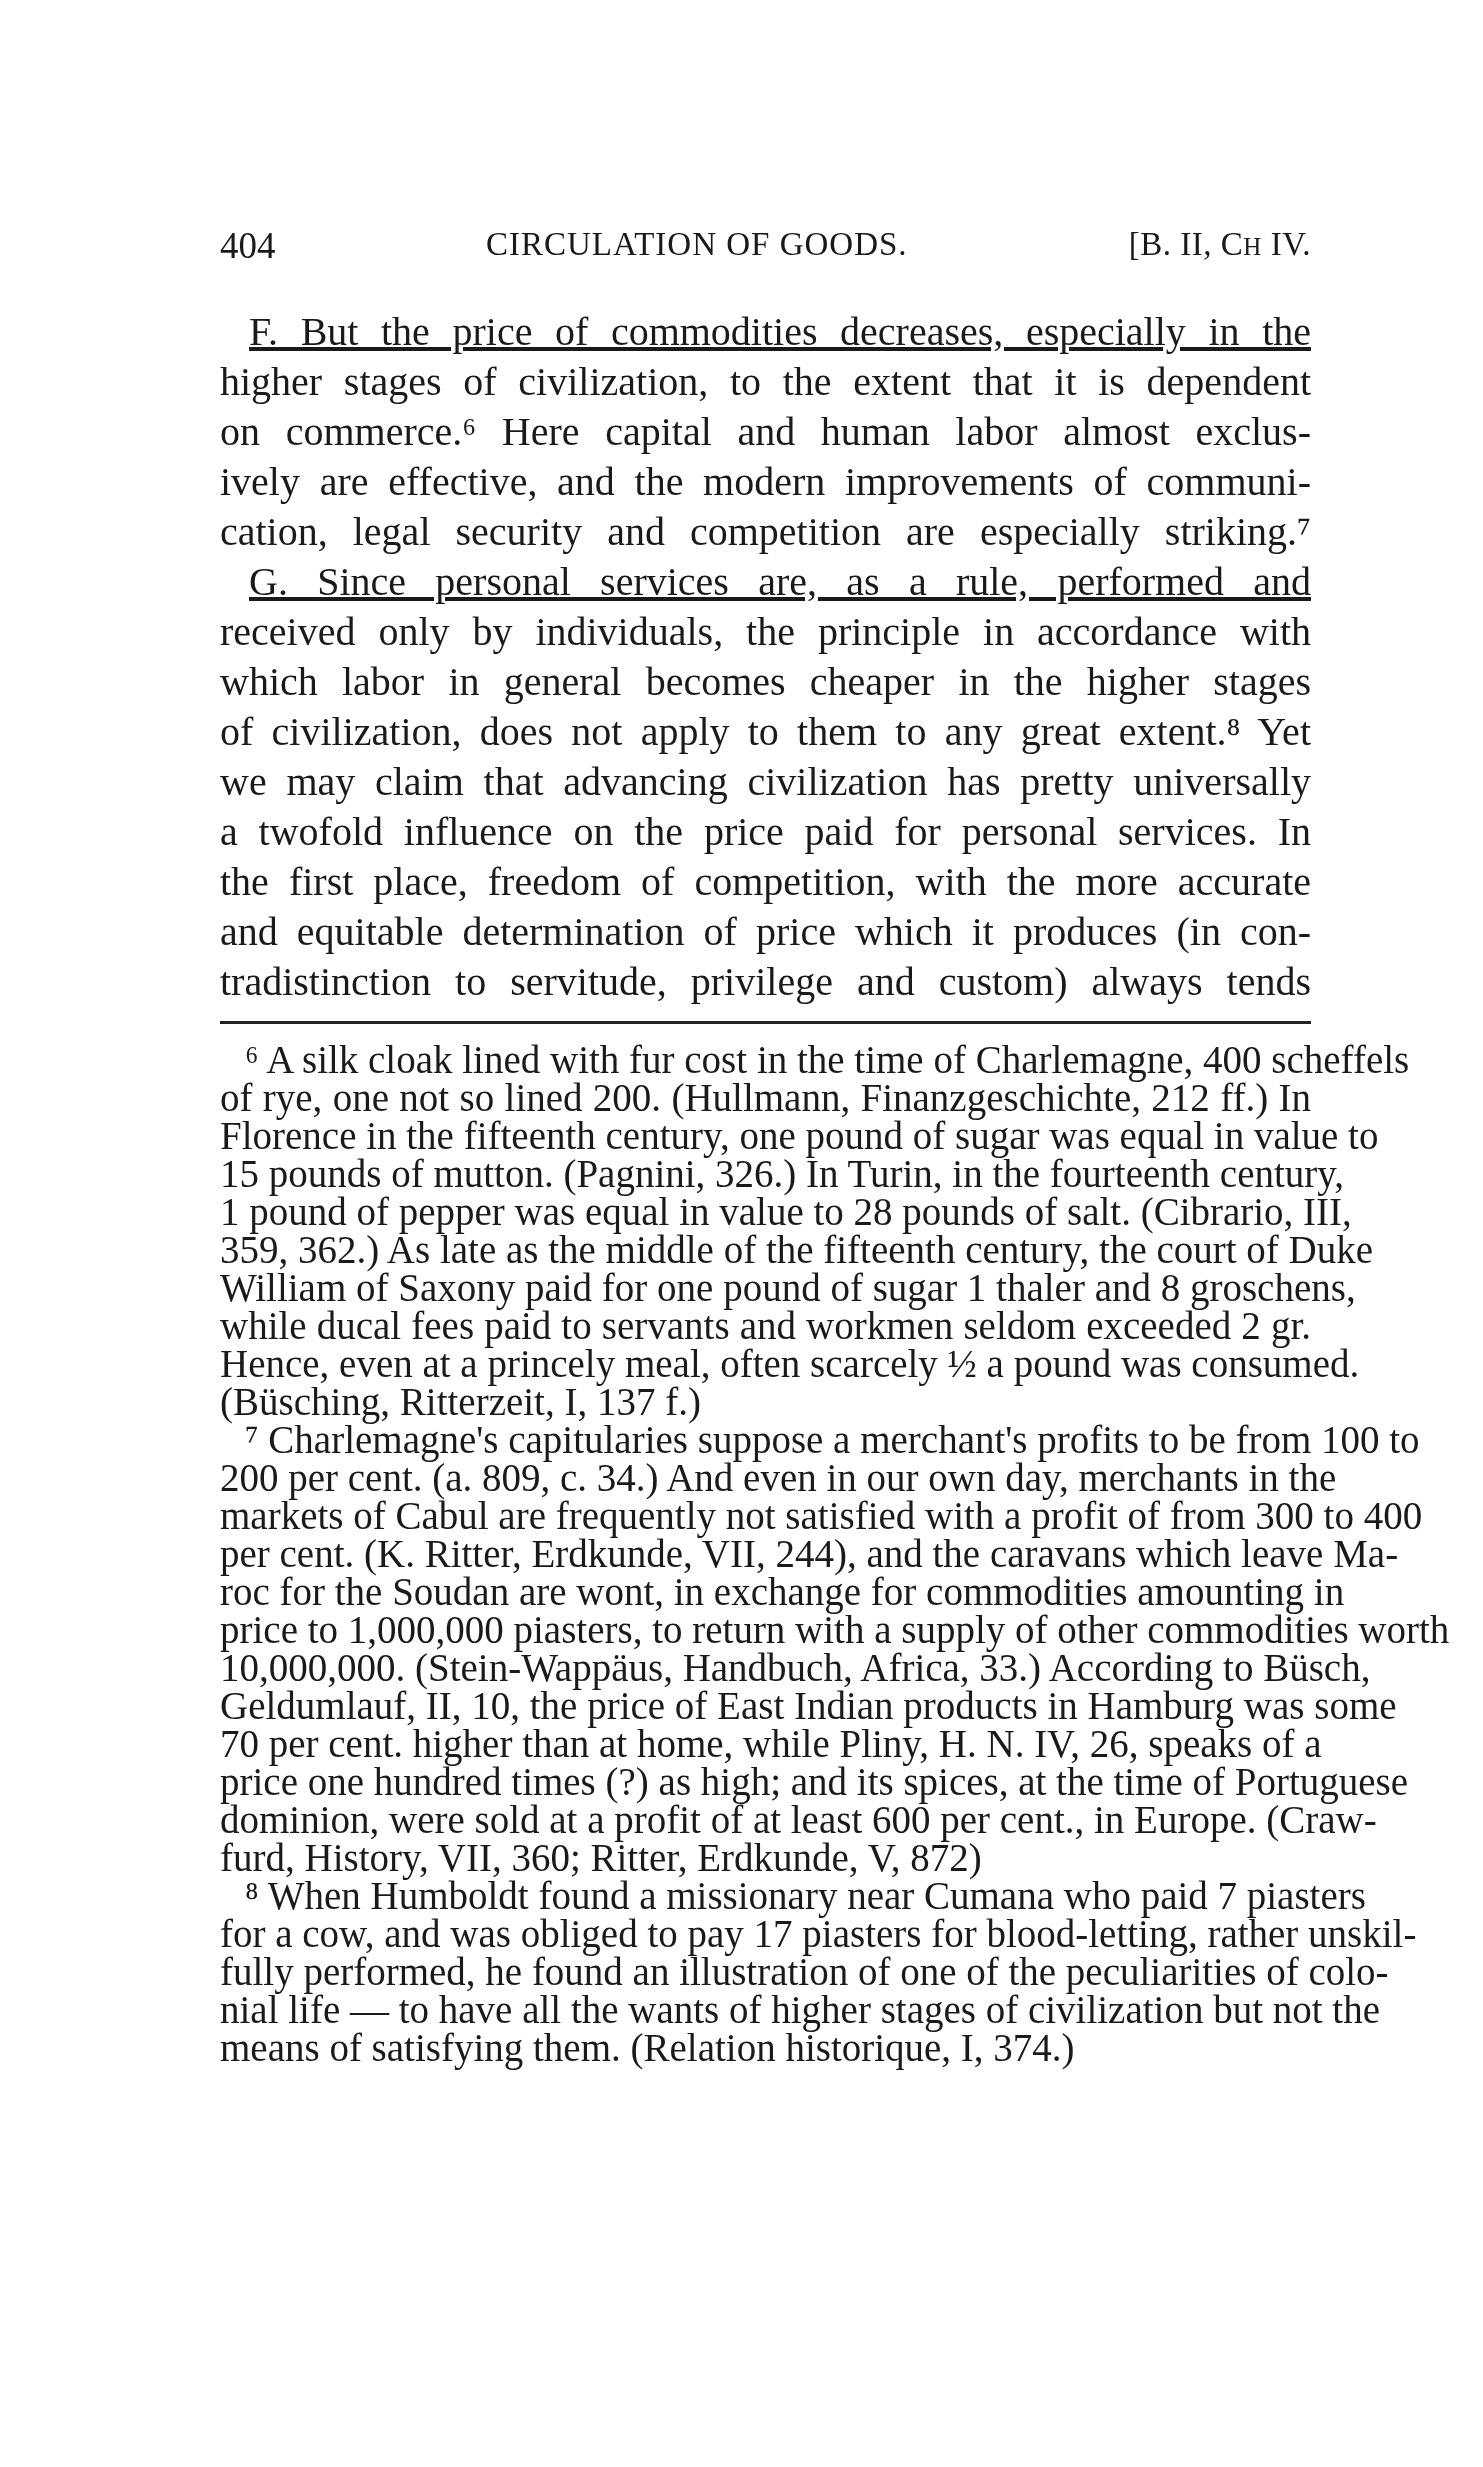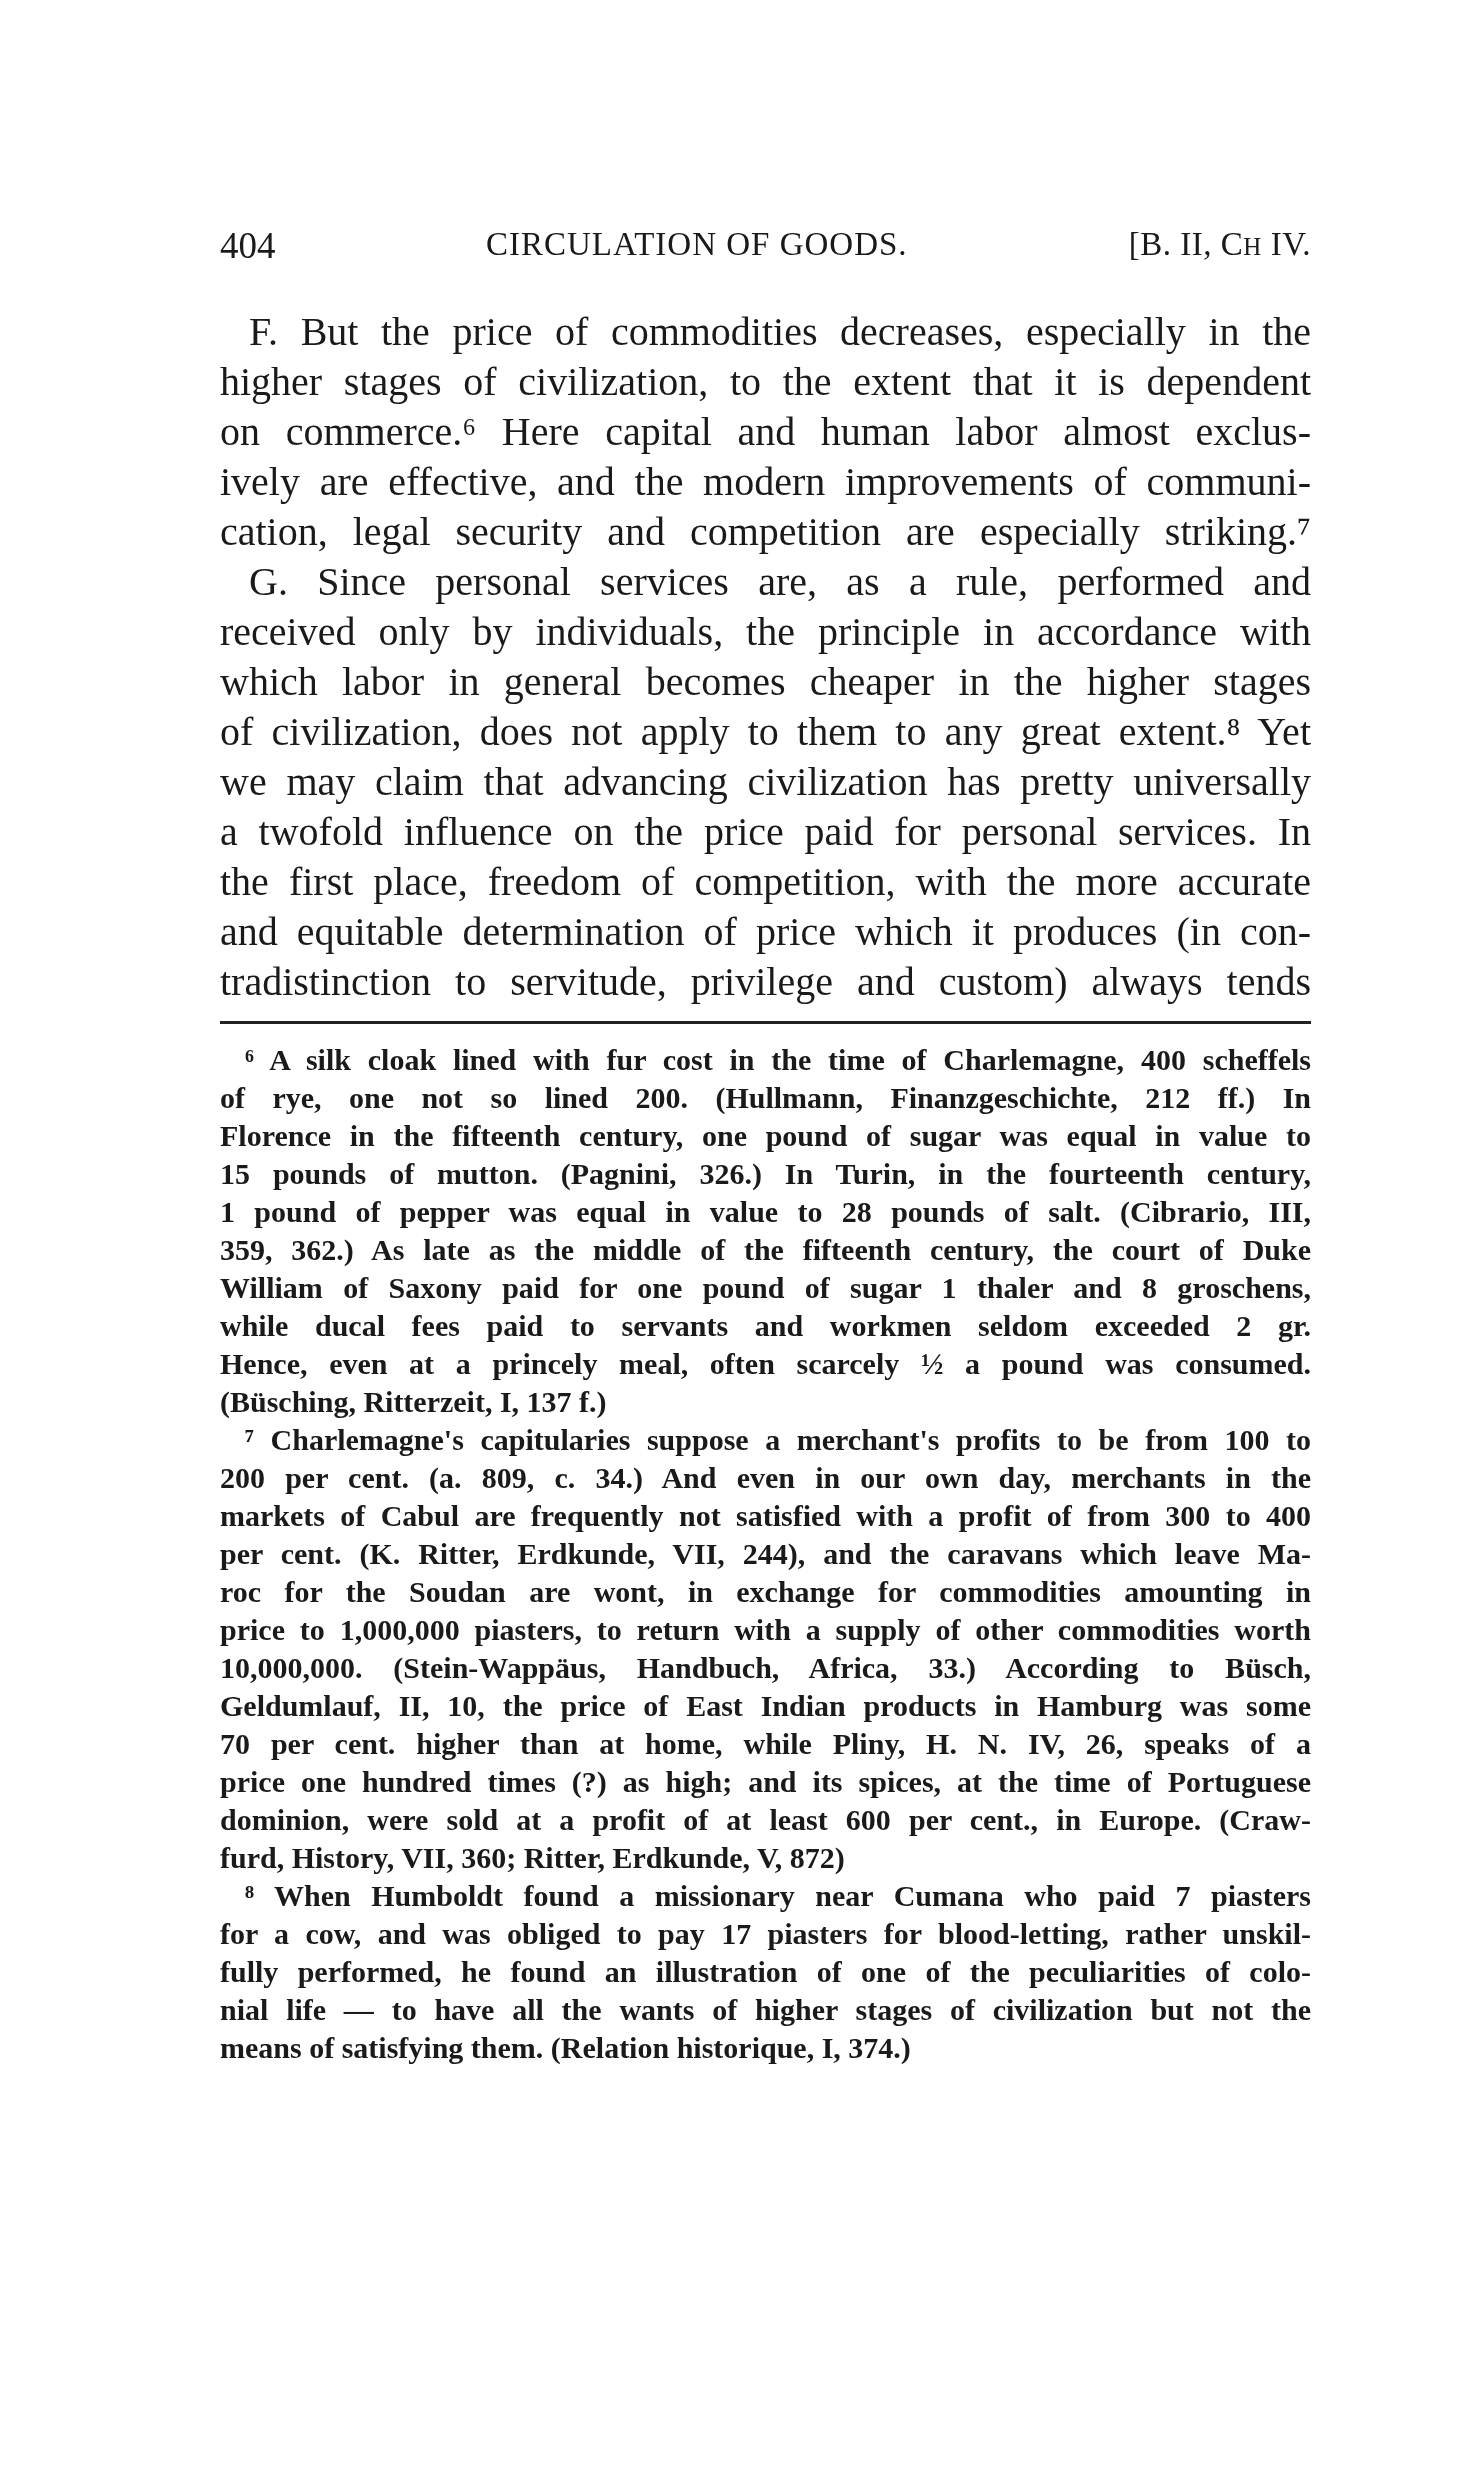"F. But the price of" .line.indent { text-decoration: none -> underline }
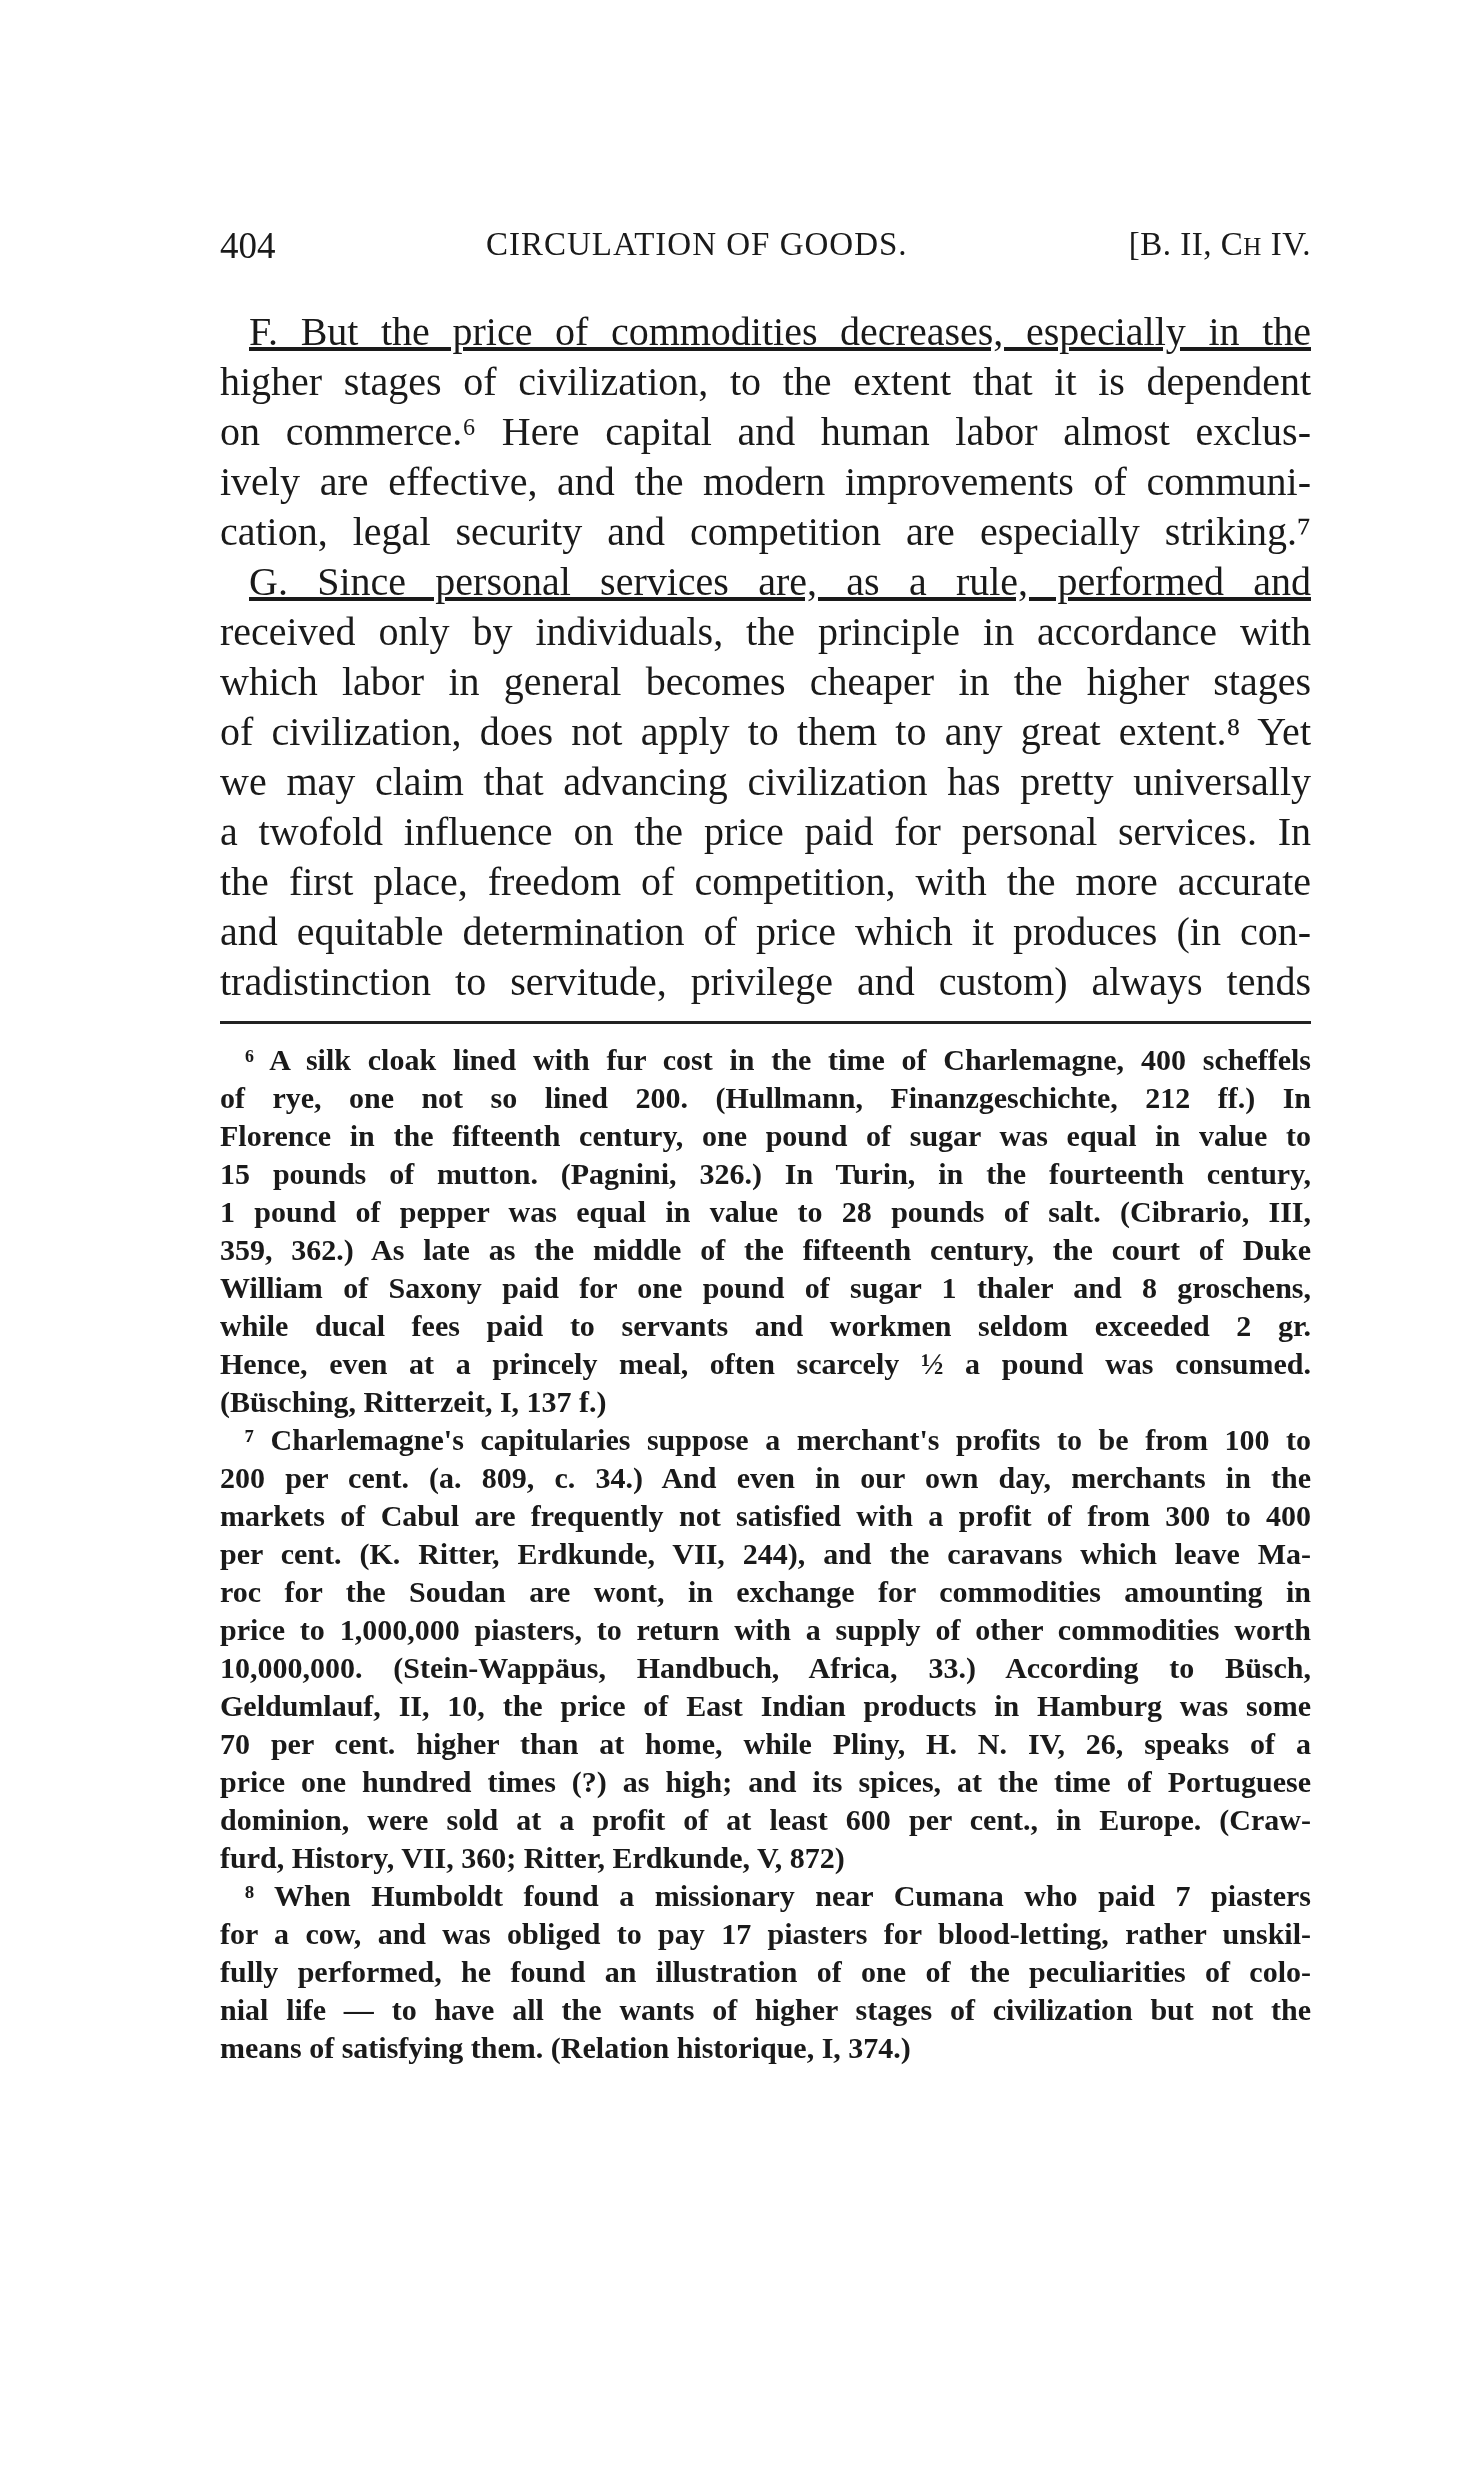"⁶ A silk cloak lined" .notes { font-size: 30px -> 39px; font-weight: bold -> none }
